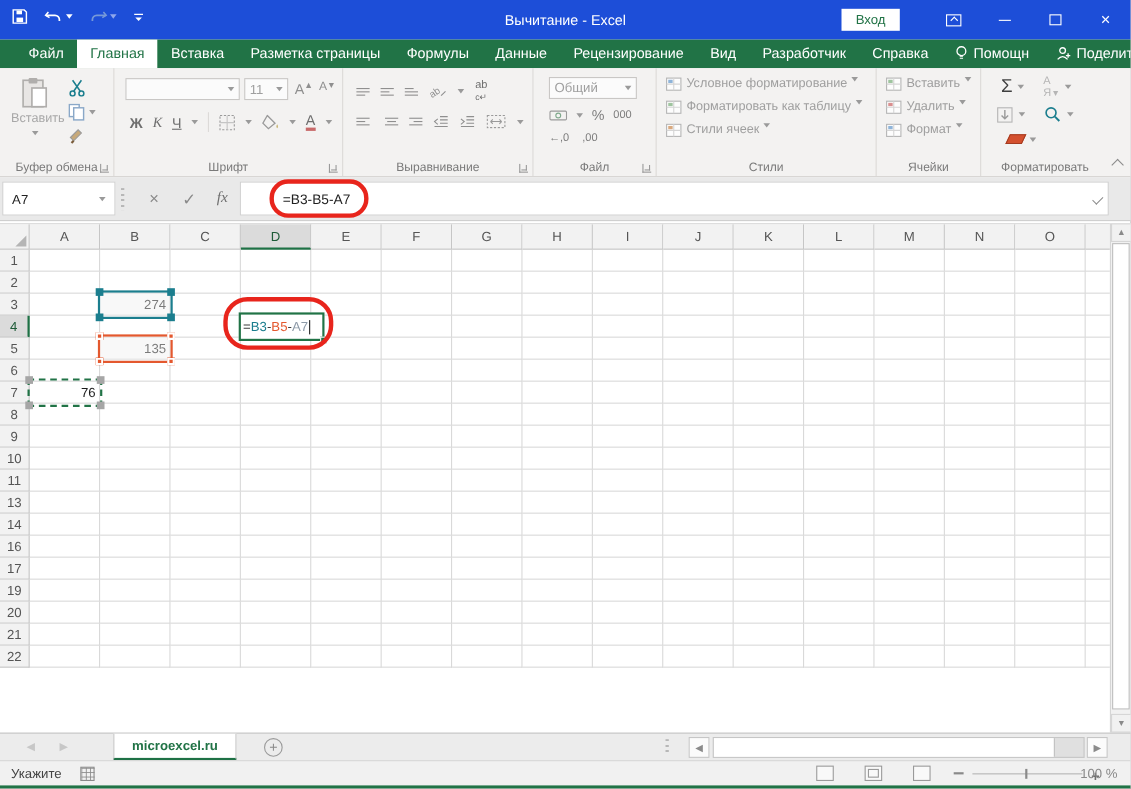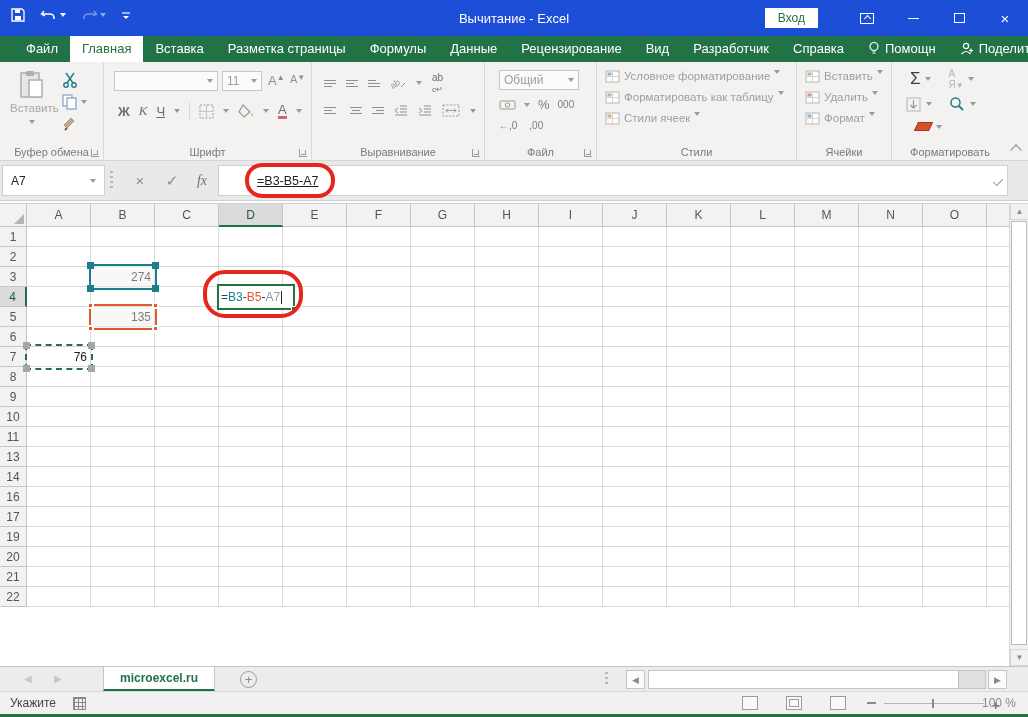"=B3-B5-A7" .finput { text-decoration: underline -> none }
